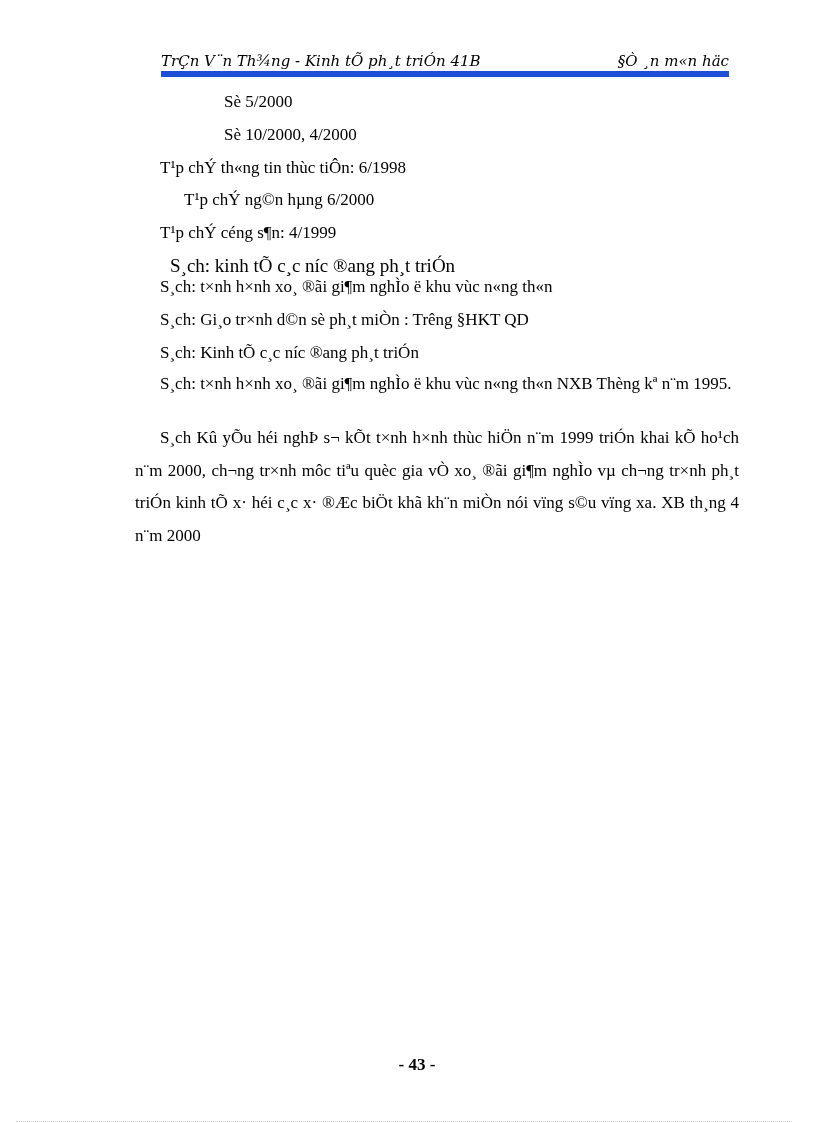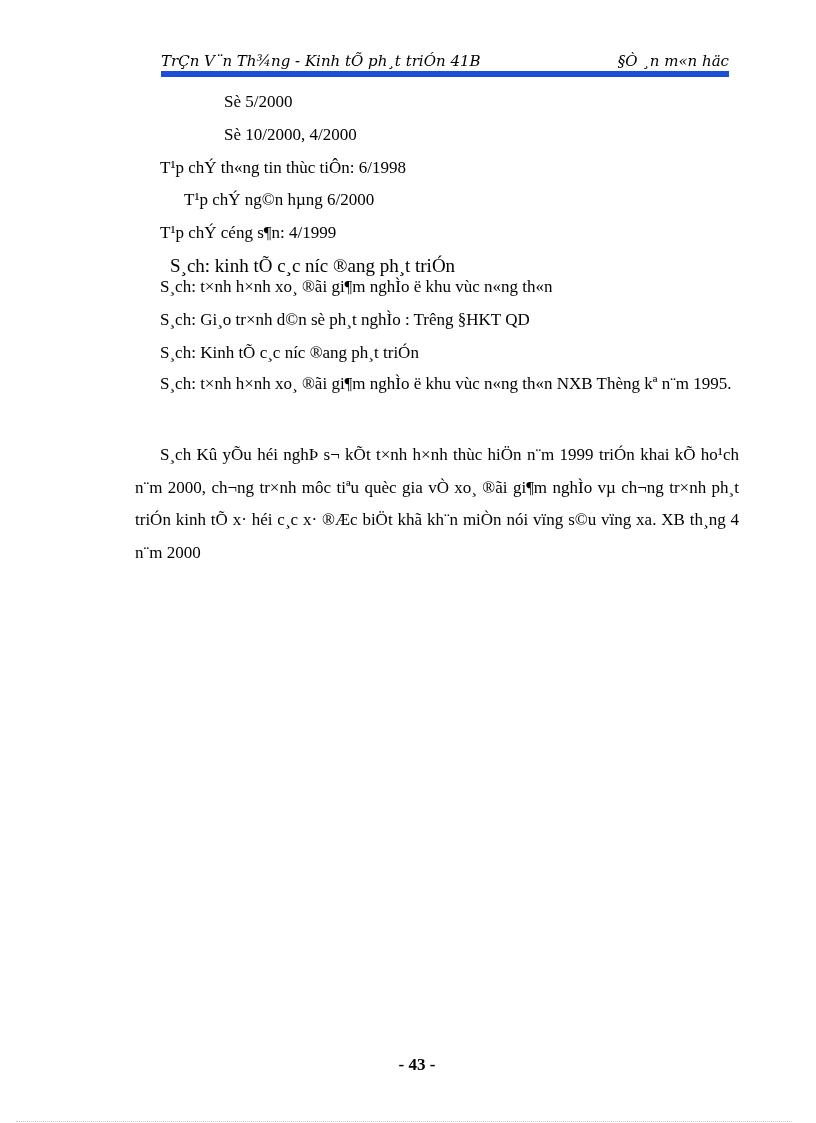"S¸ch: Gi¸o tr×nh d©n sè" div.line { text: nghÌo -> miÒn }
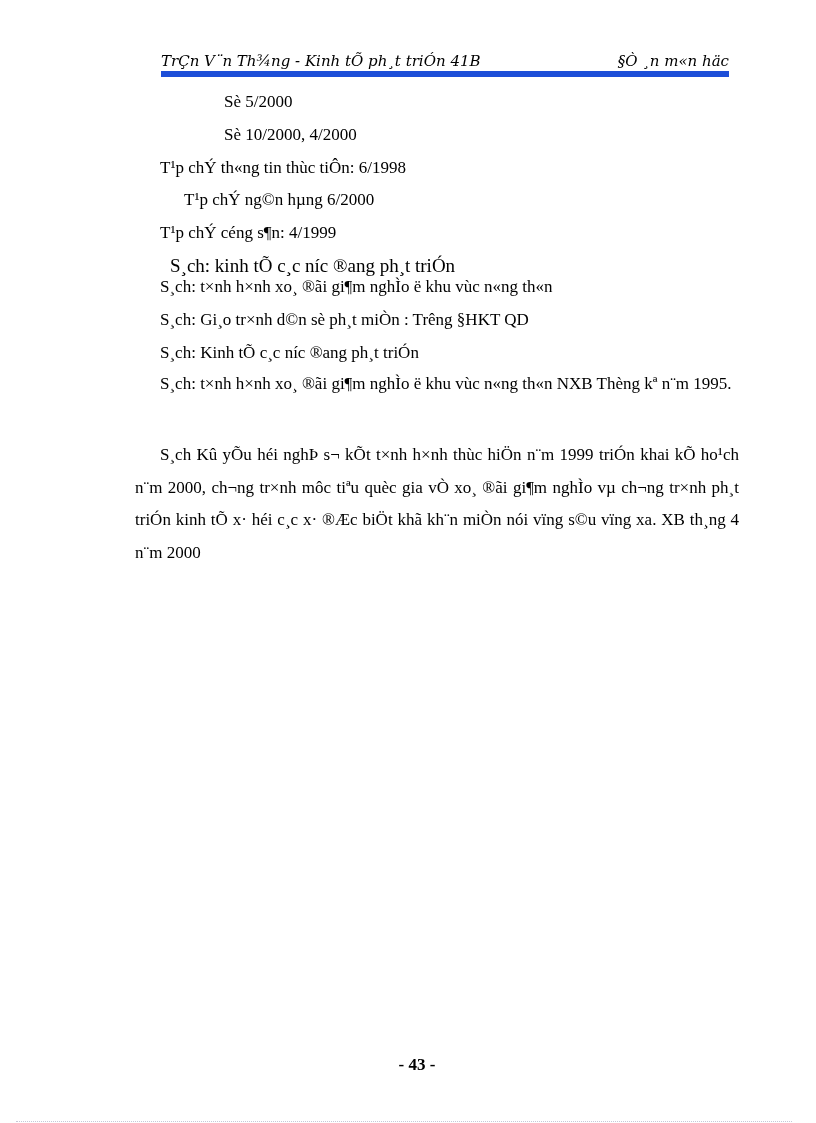"S¸ch Kû yÕu héi nghÞ" div.para { top: 347px -> 330px }
